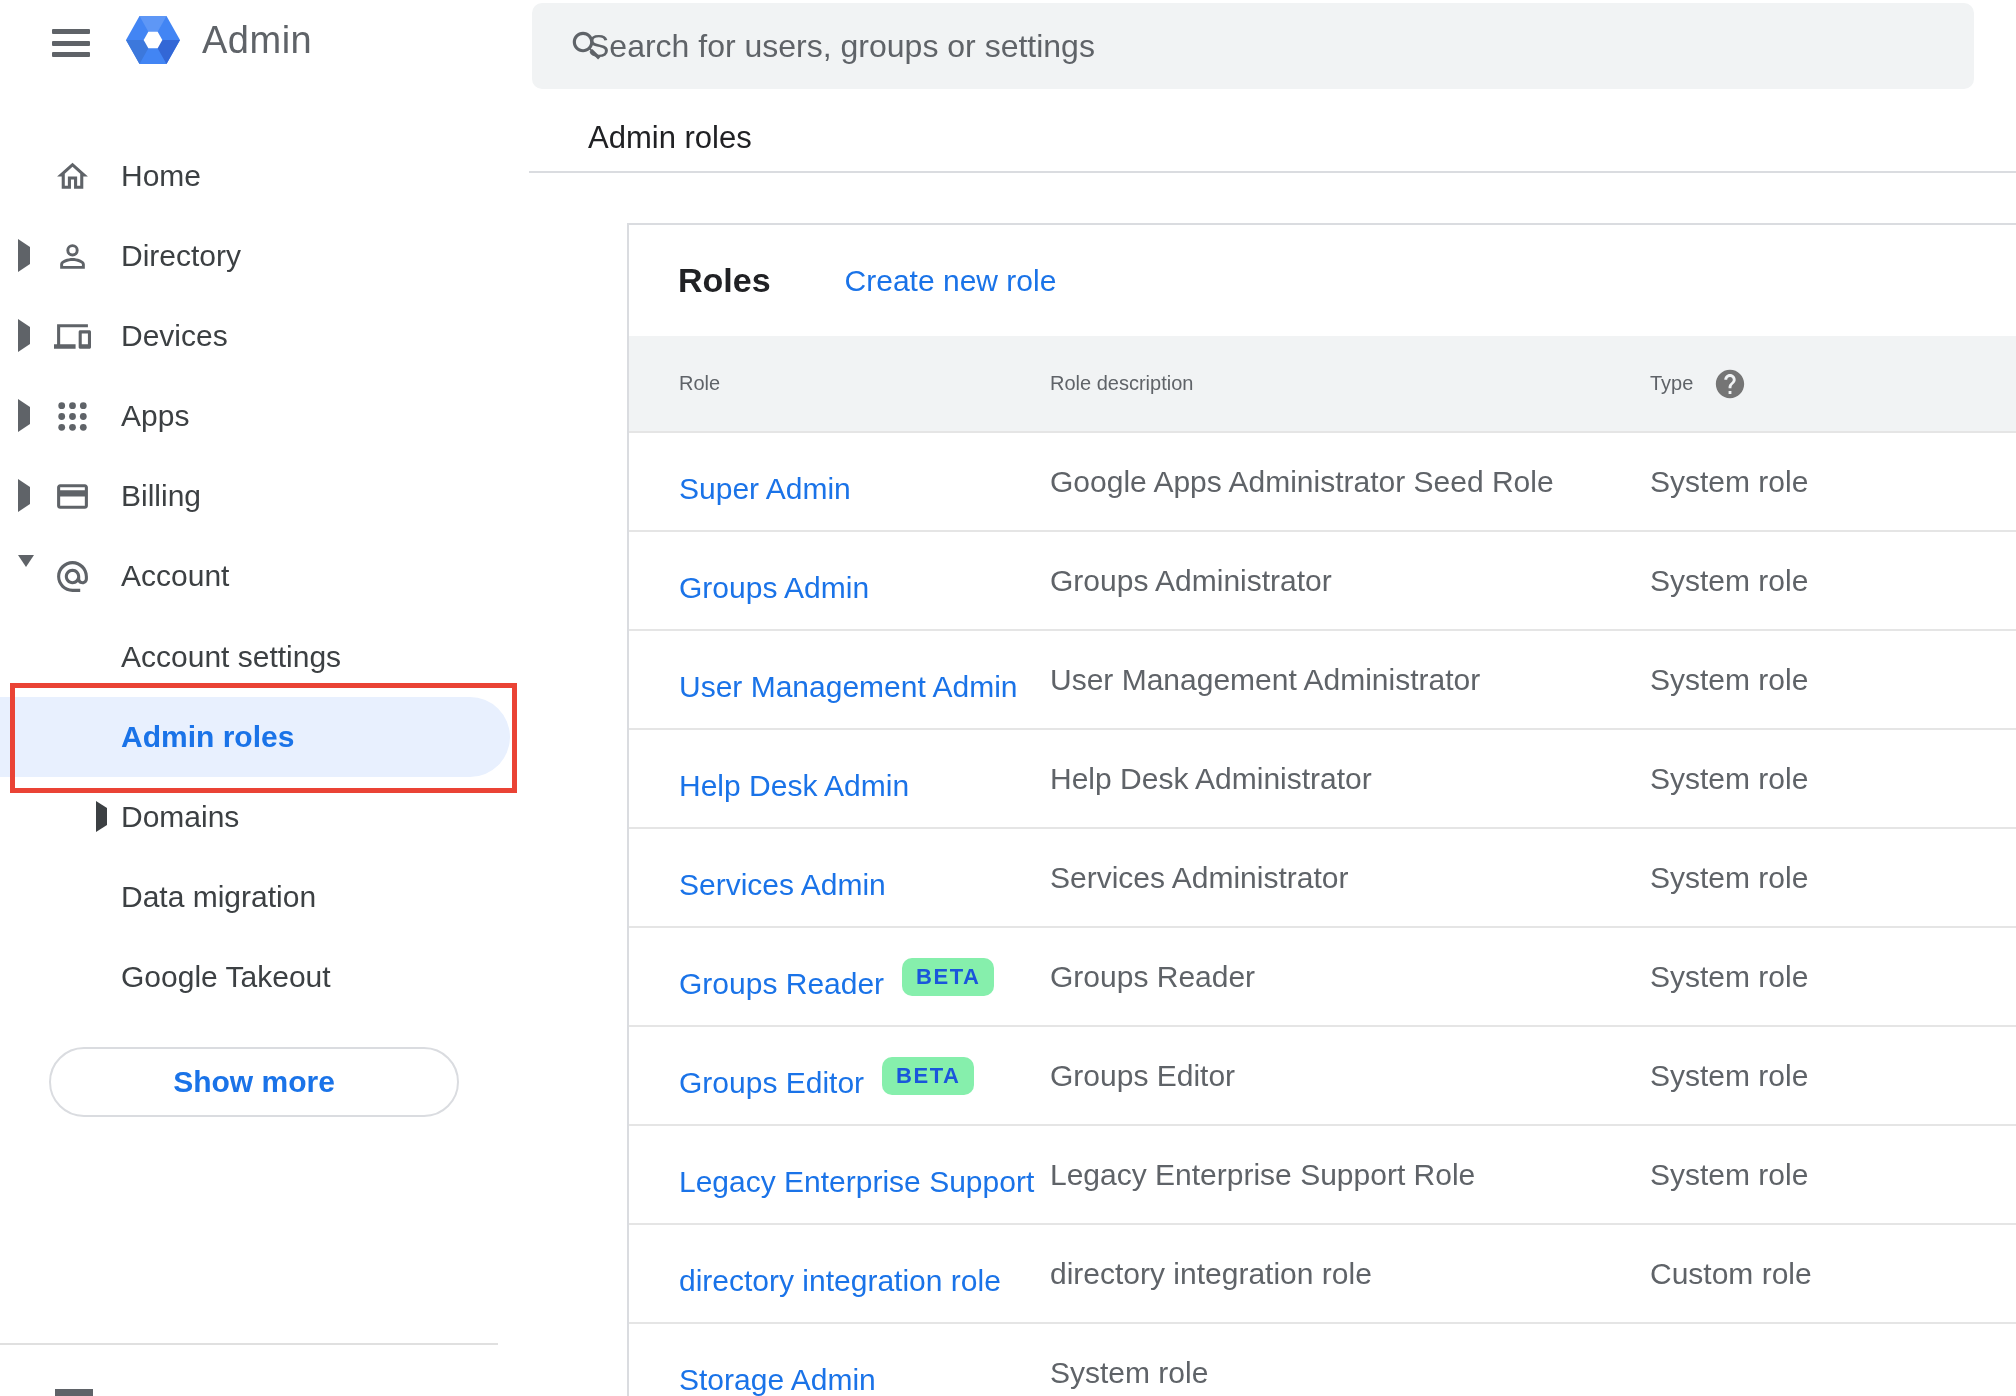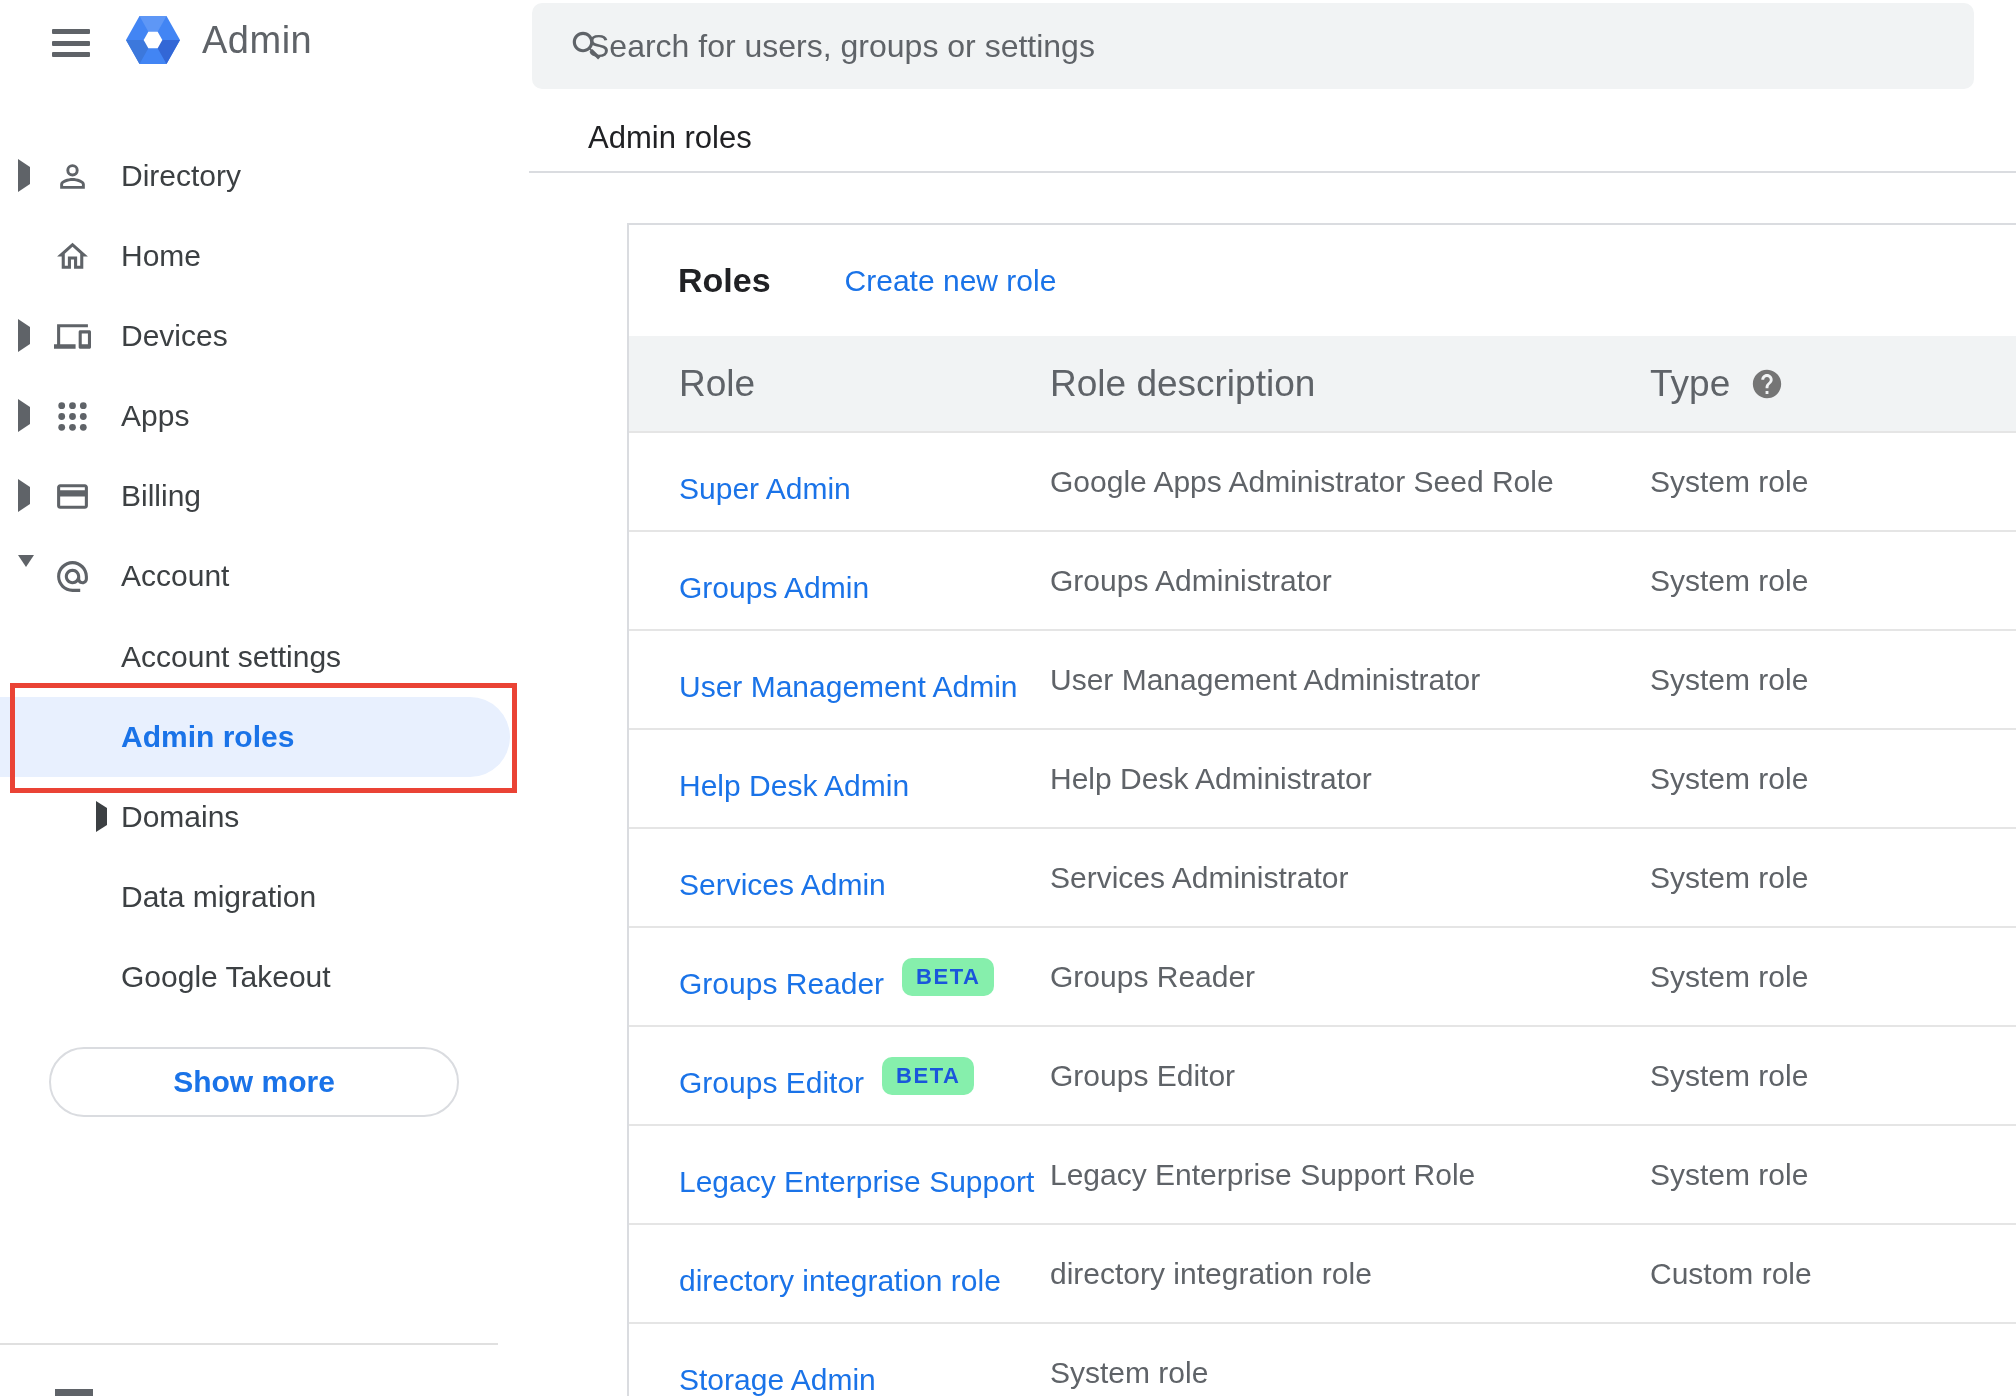"Directory" div.nav-item { order: before "Home" -> after "Home" }
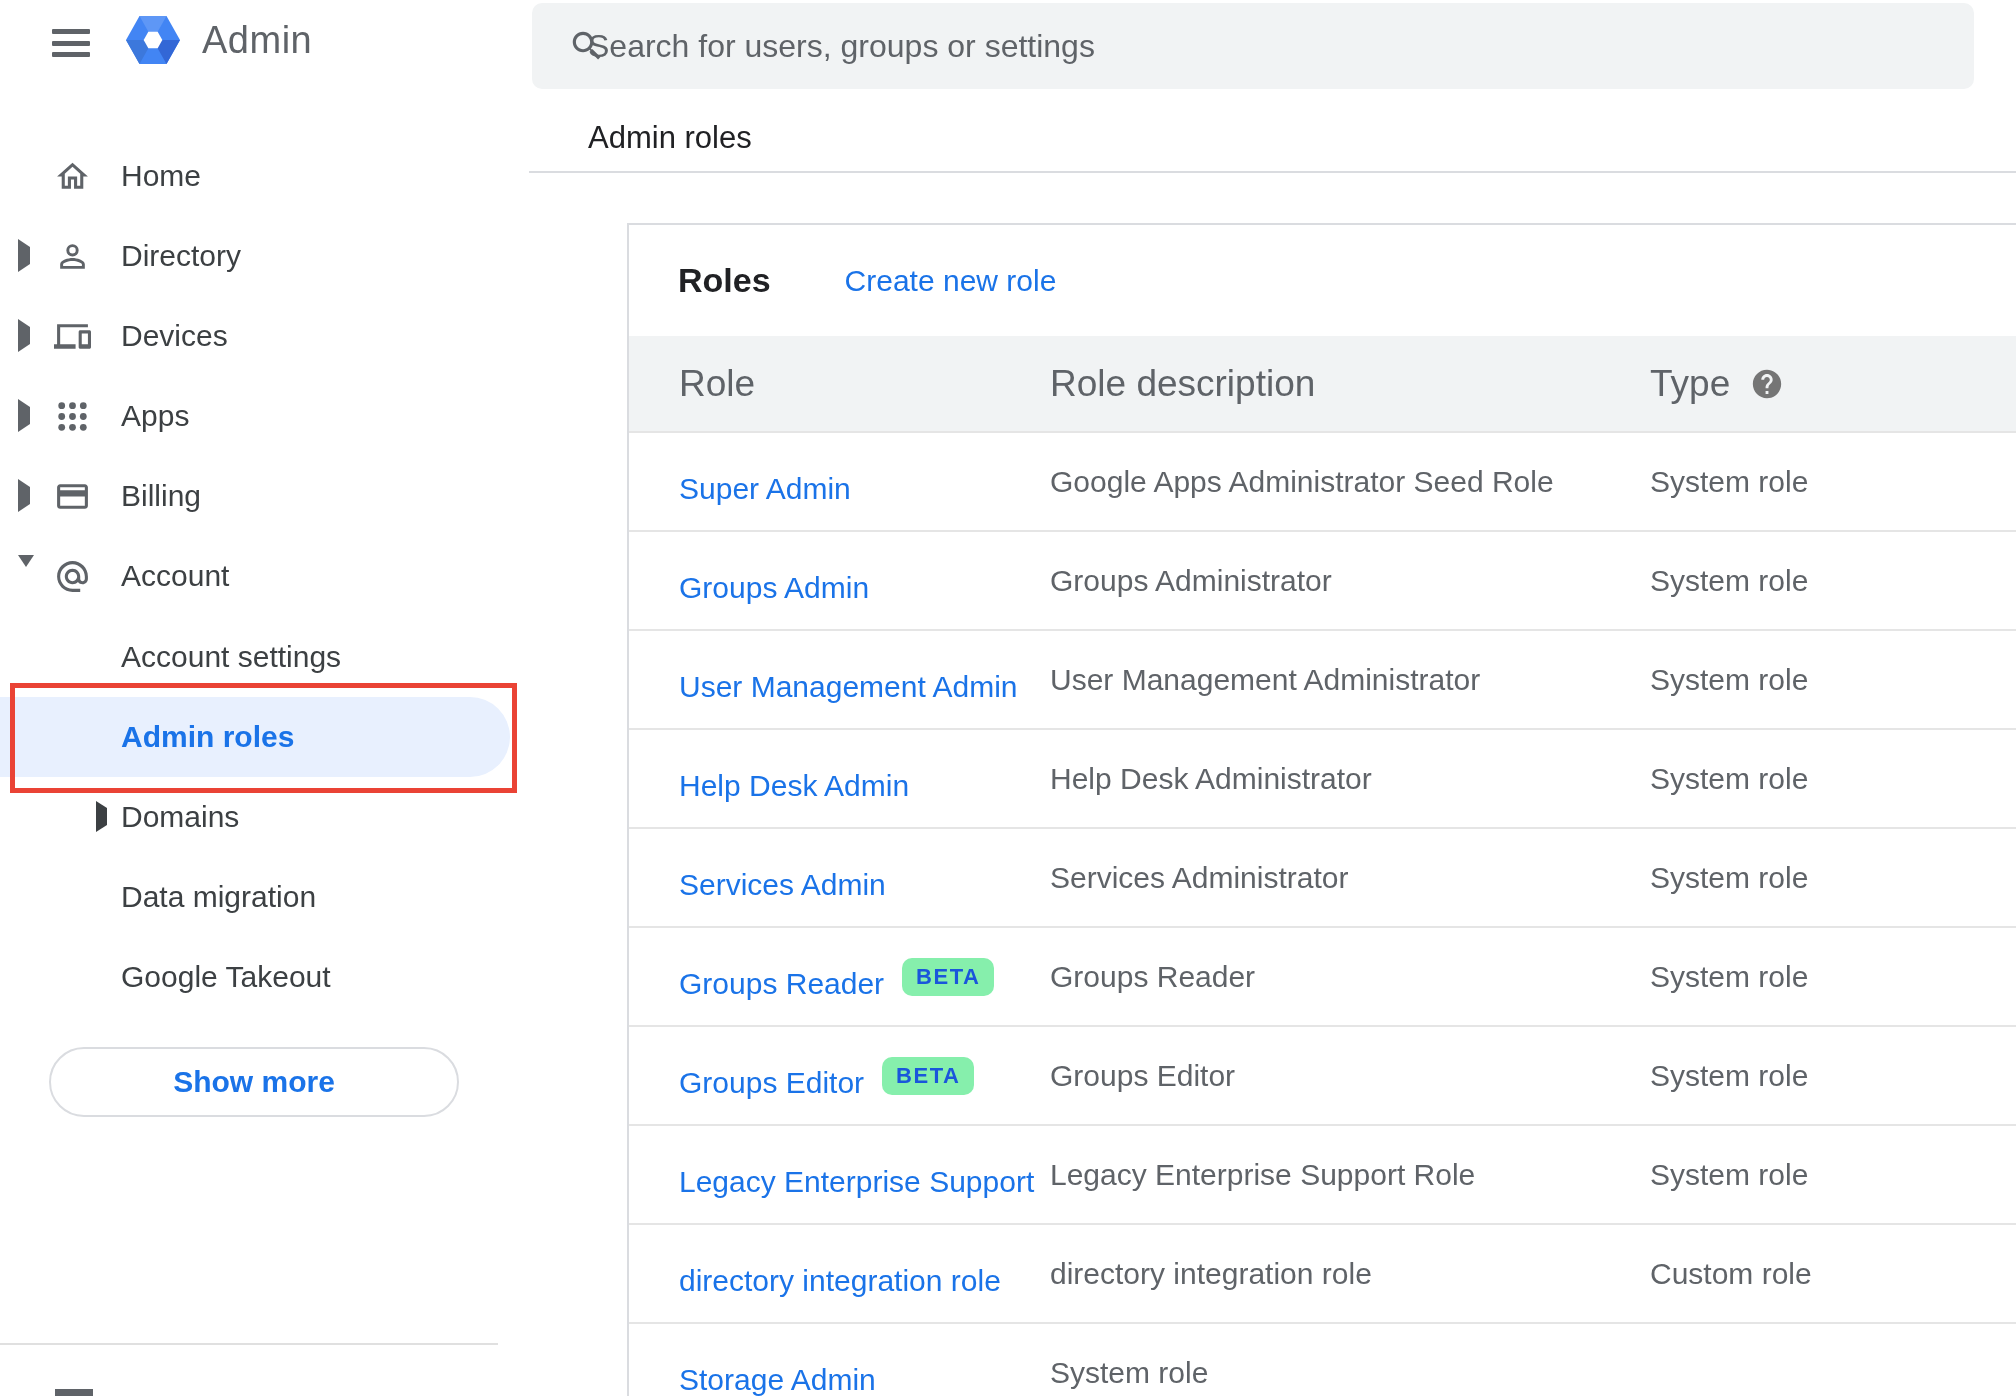"Role" .thead { font-size: 37px -> 20px }
